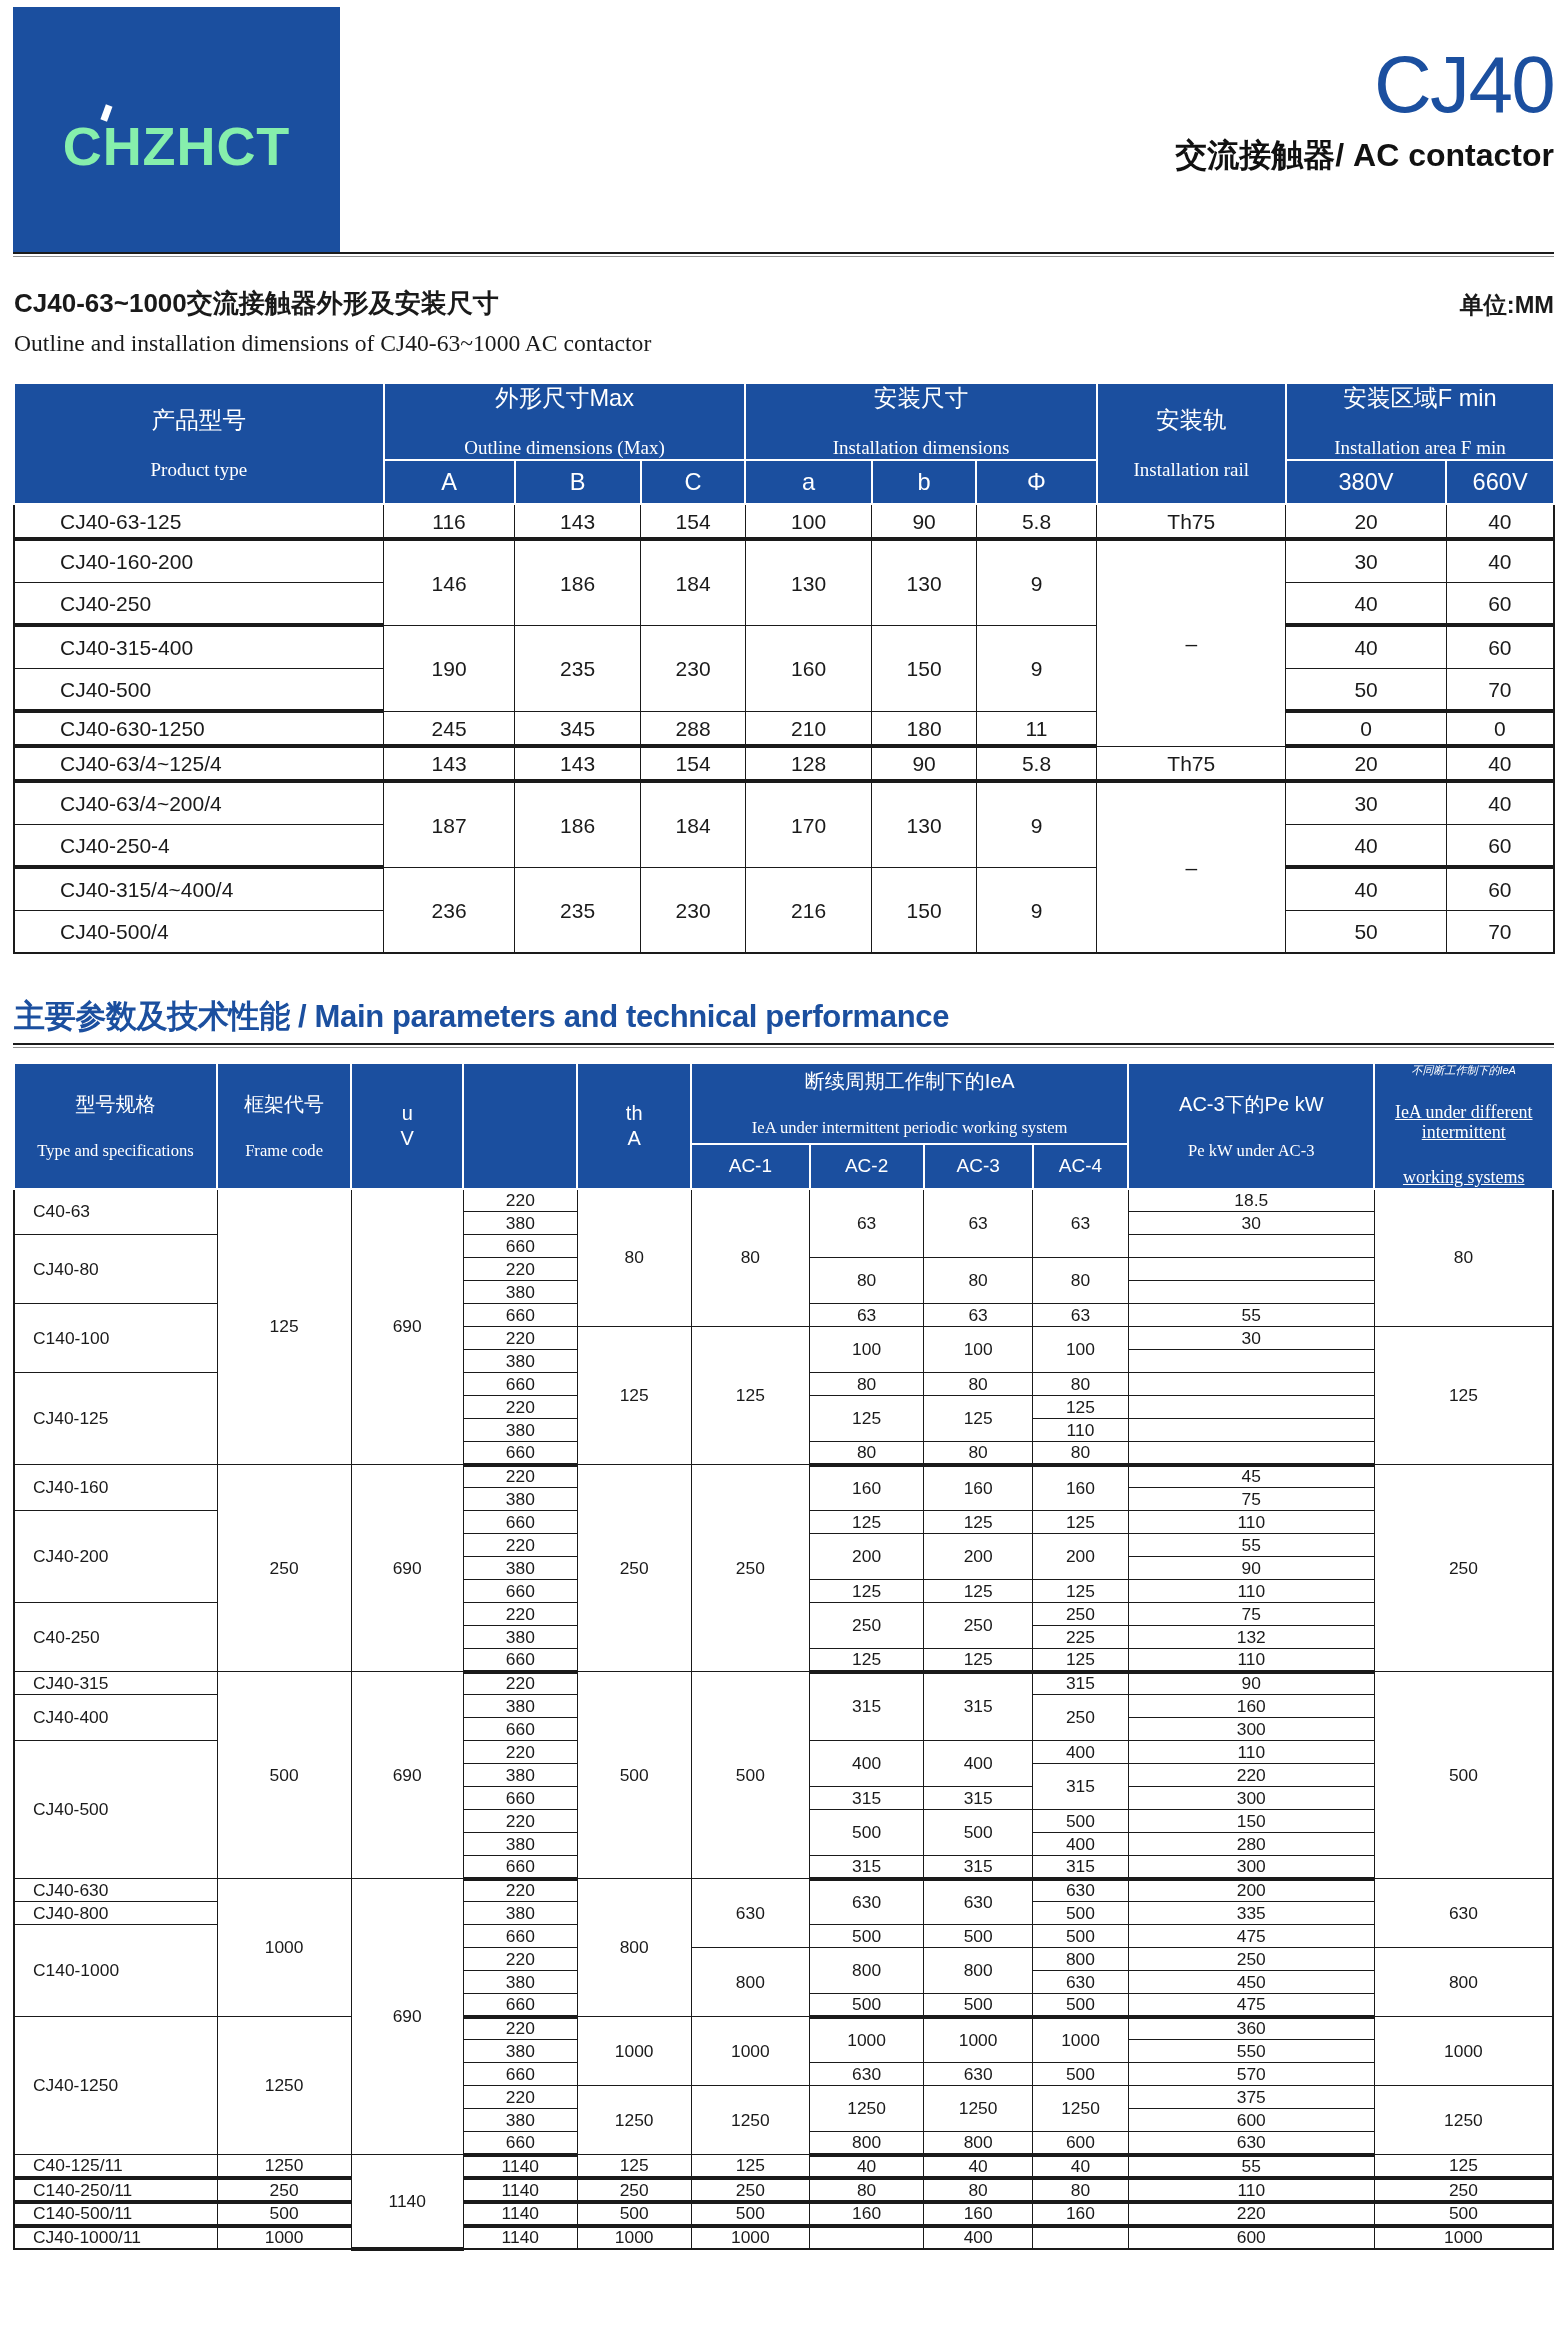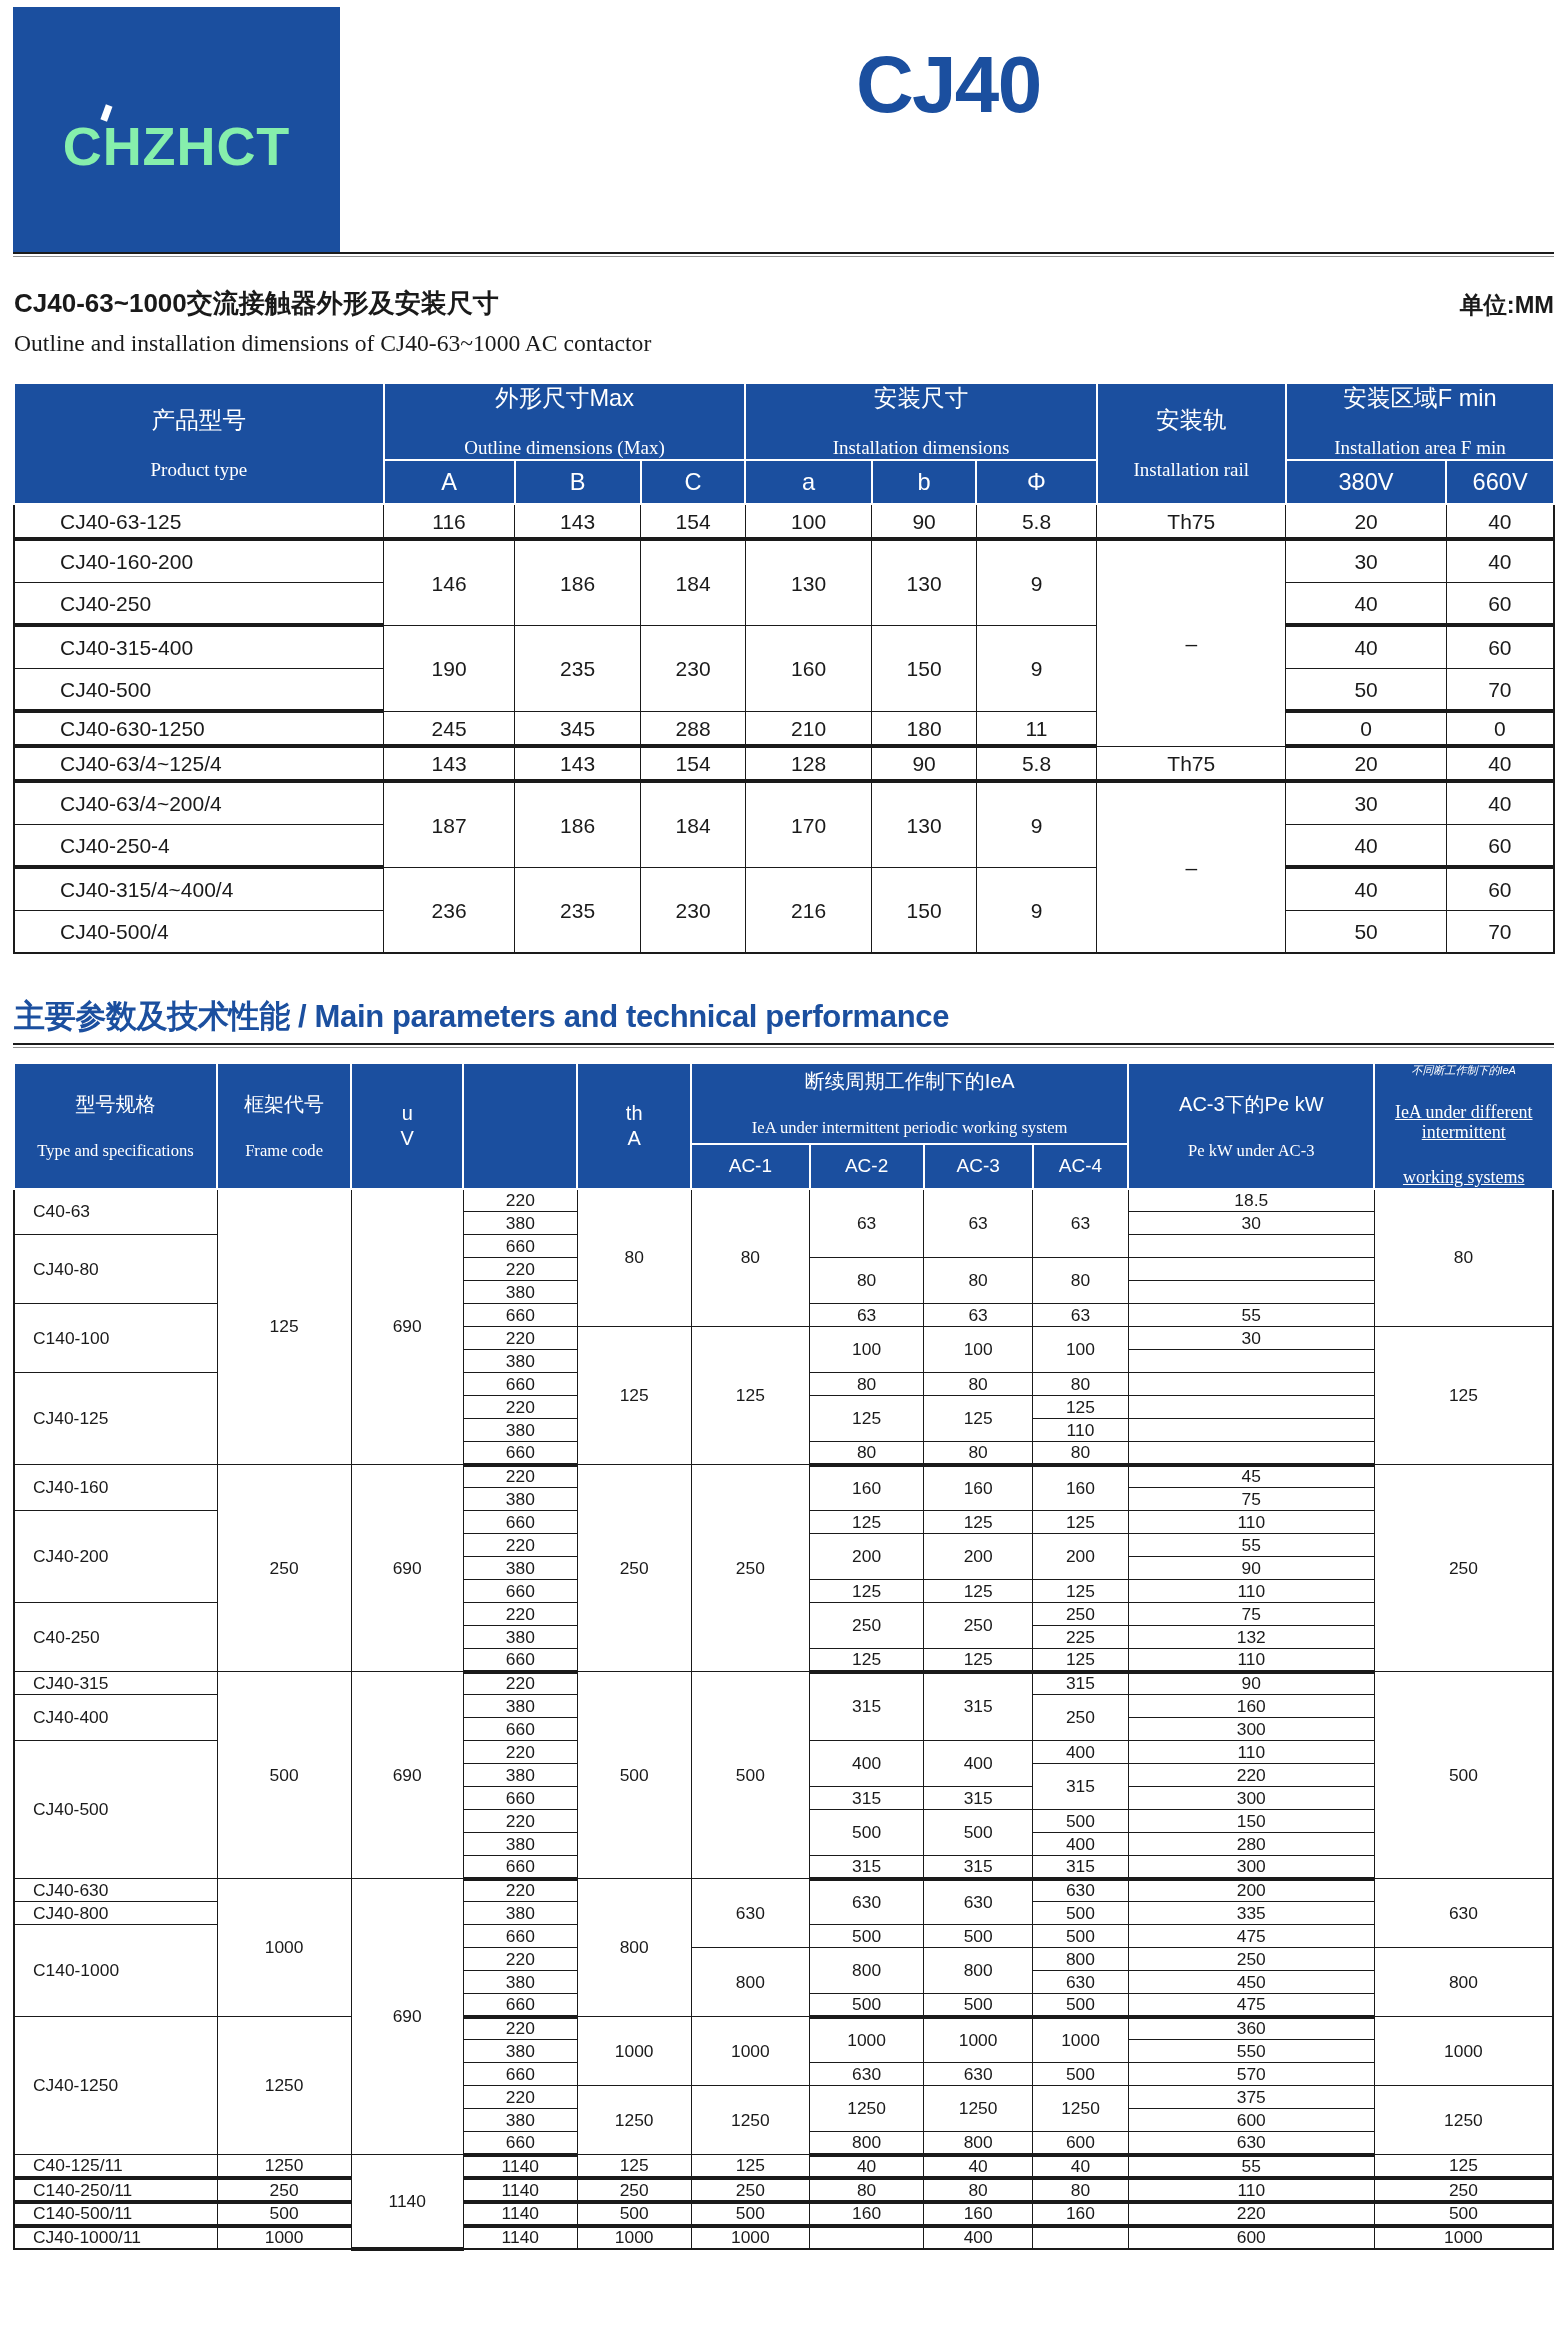"CJ40" .model-title { font-weight: 700 -> 400; text-align: none -> right }
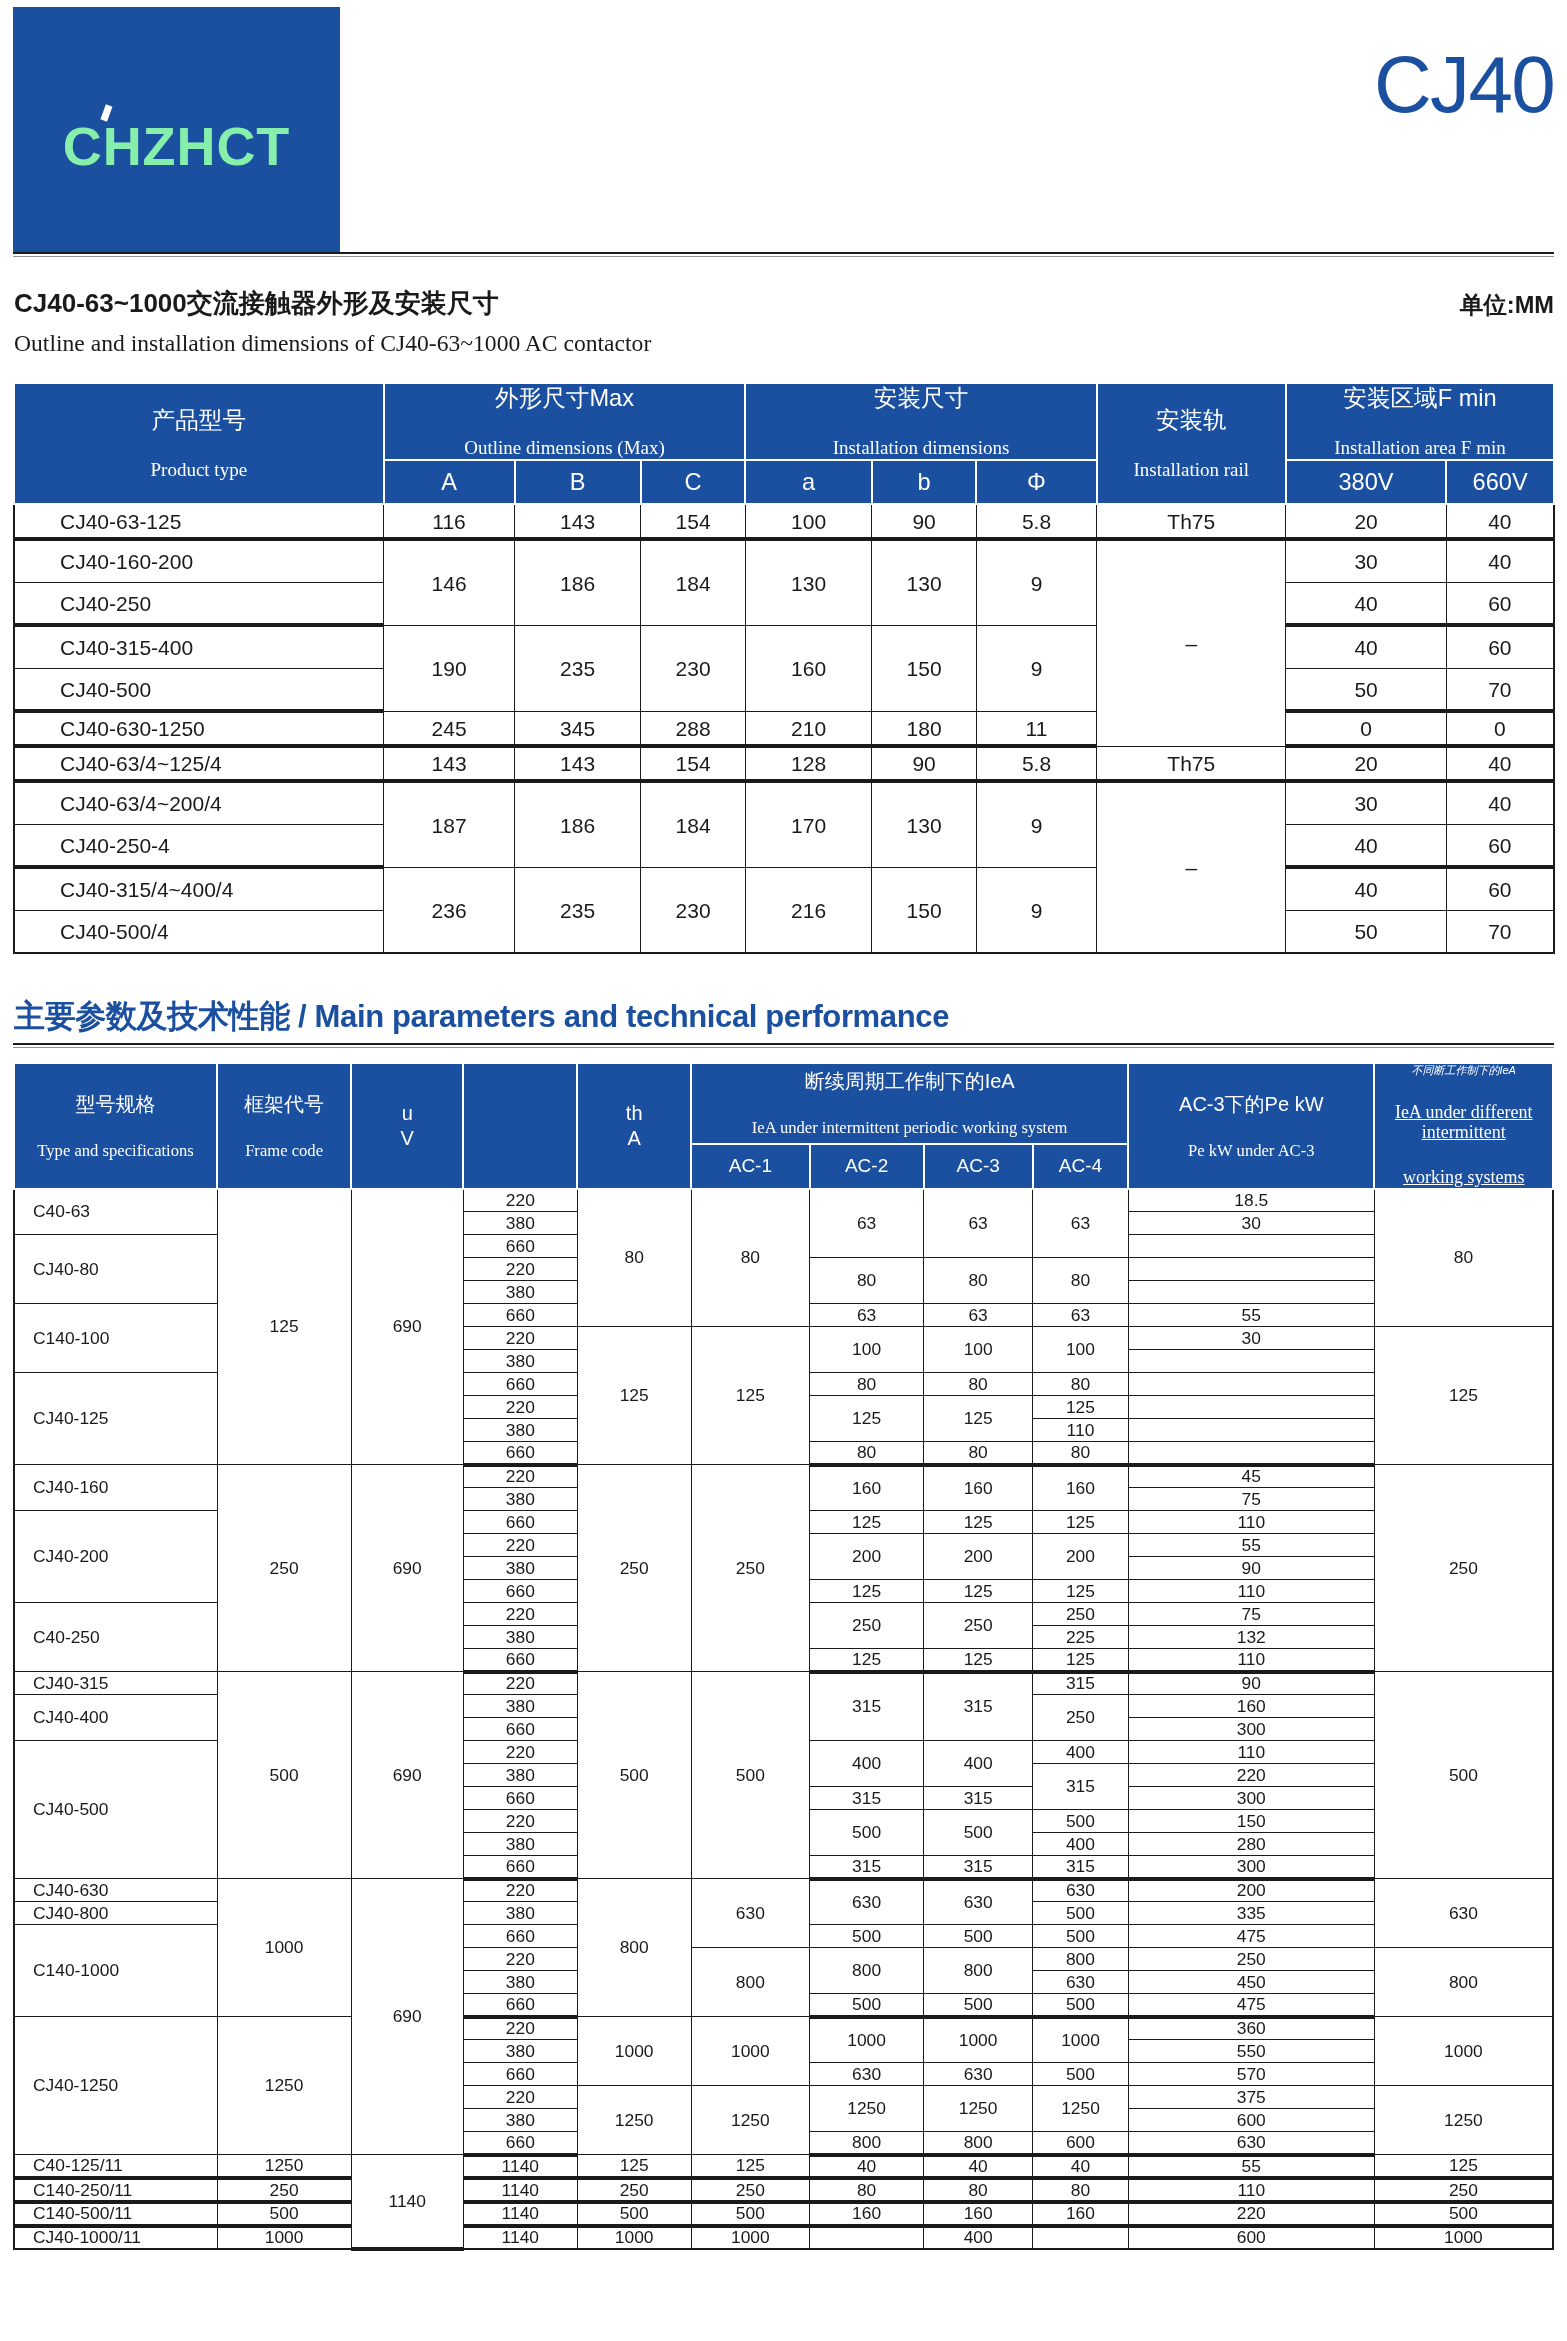"交流接触器/ AC contactor" div.model-sub { html: none -> <div>交流接触器/ AC contactor</div> }
